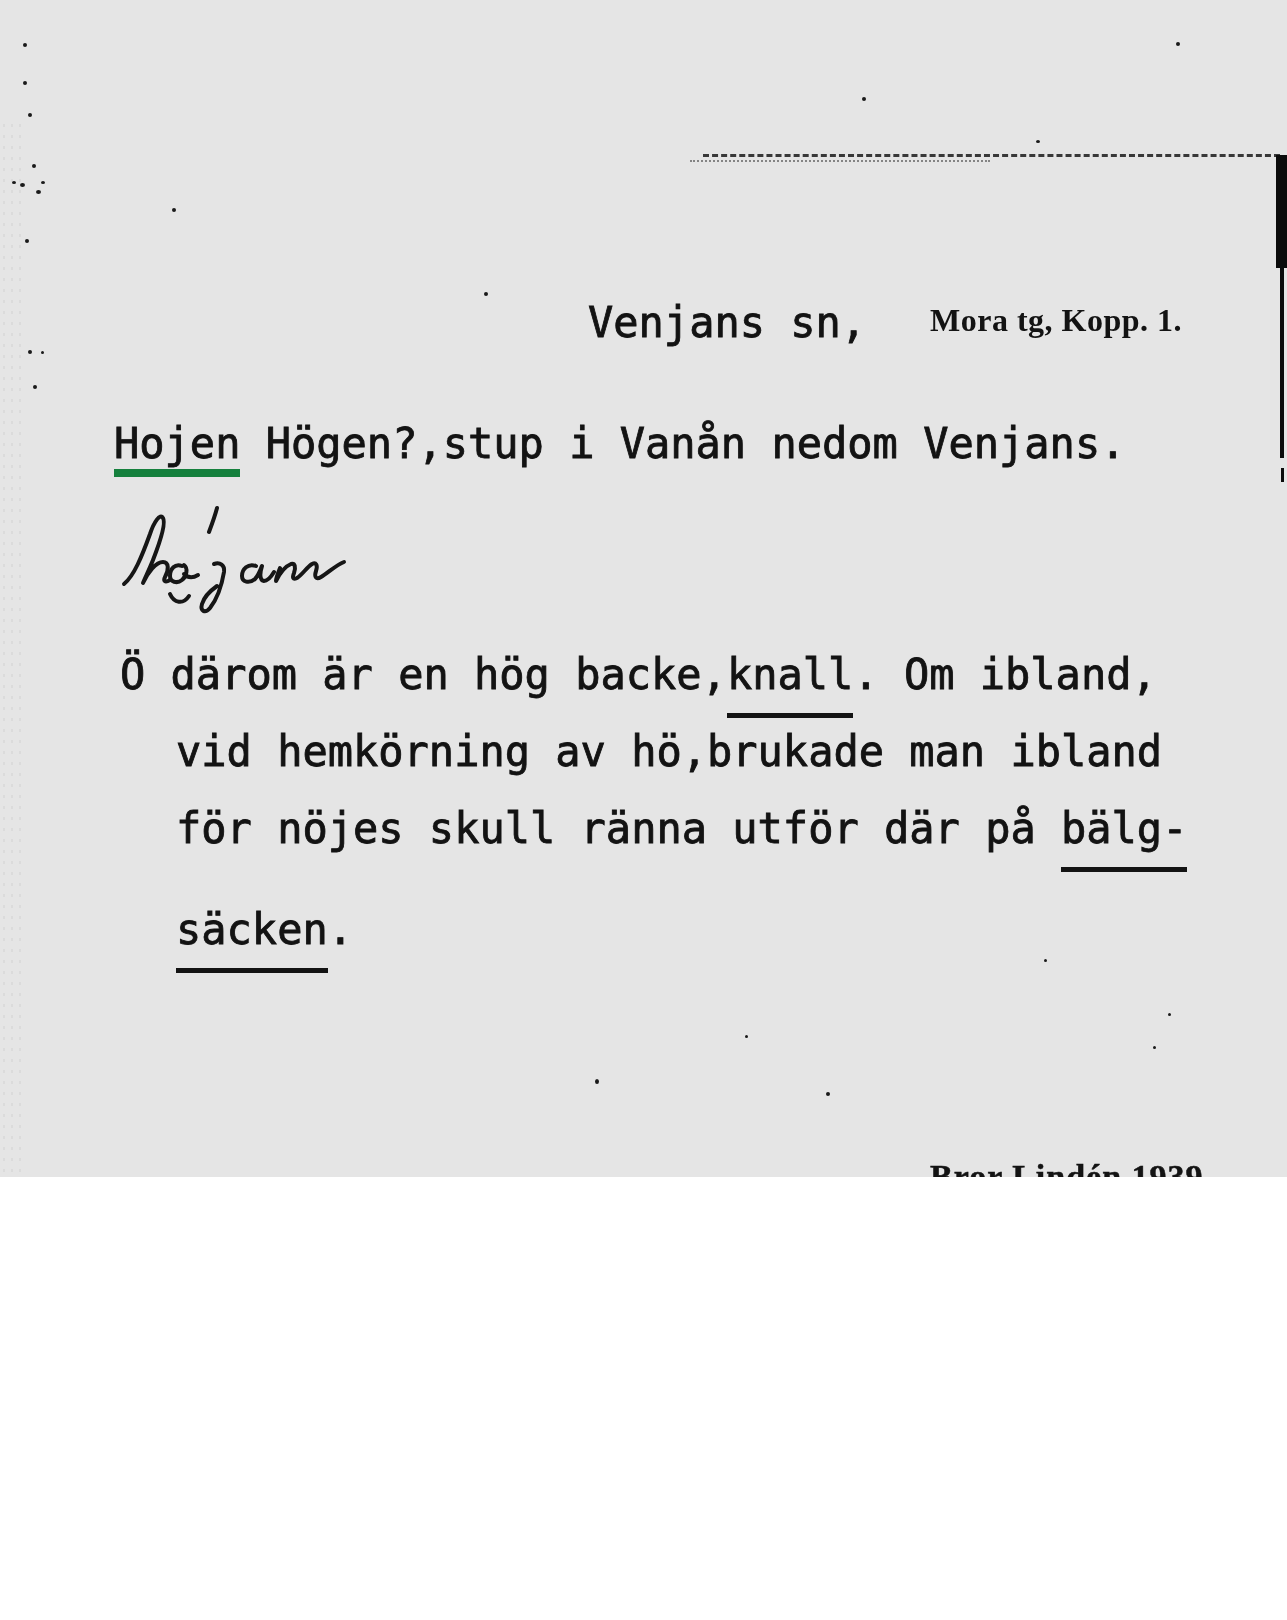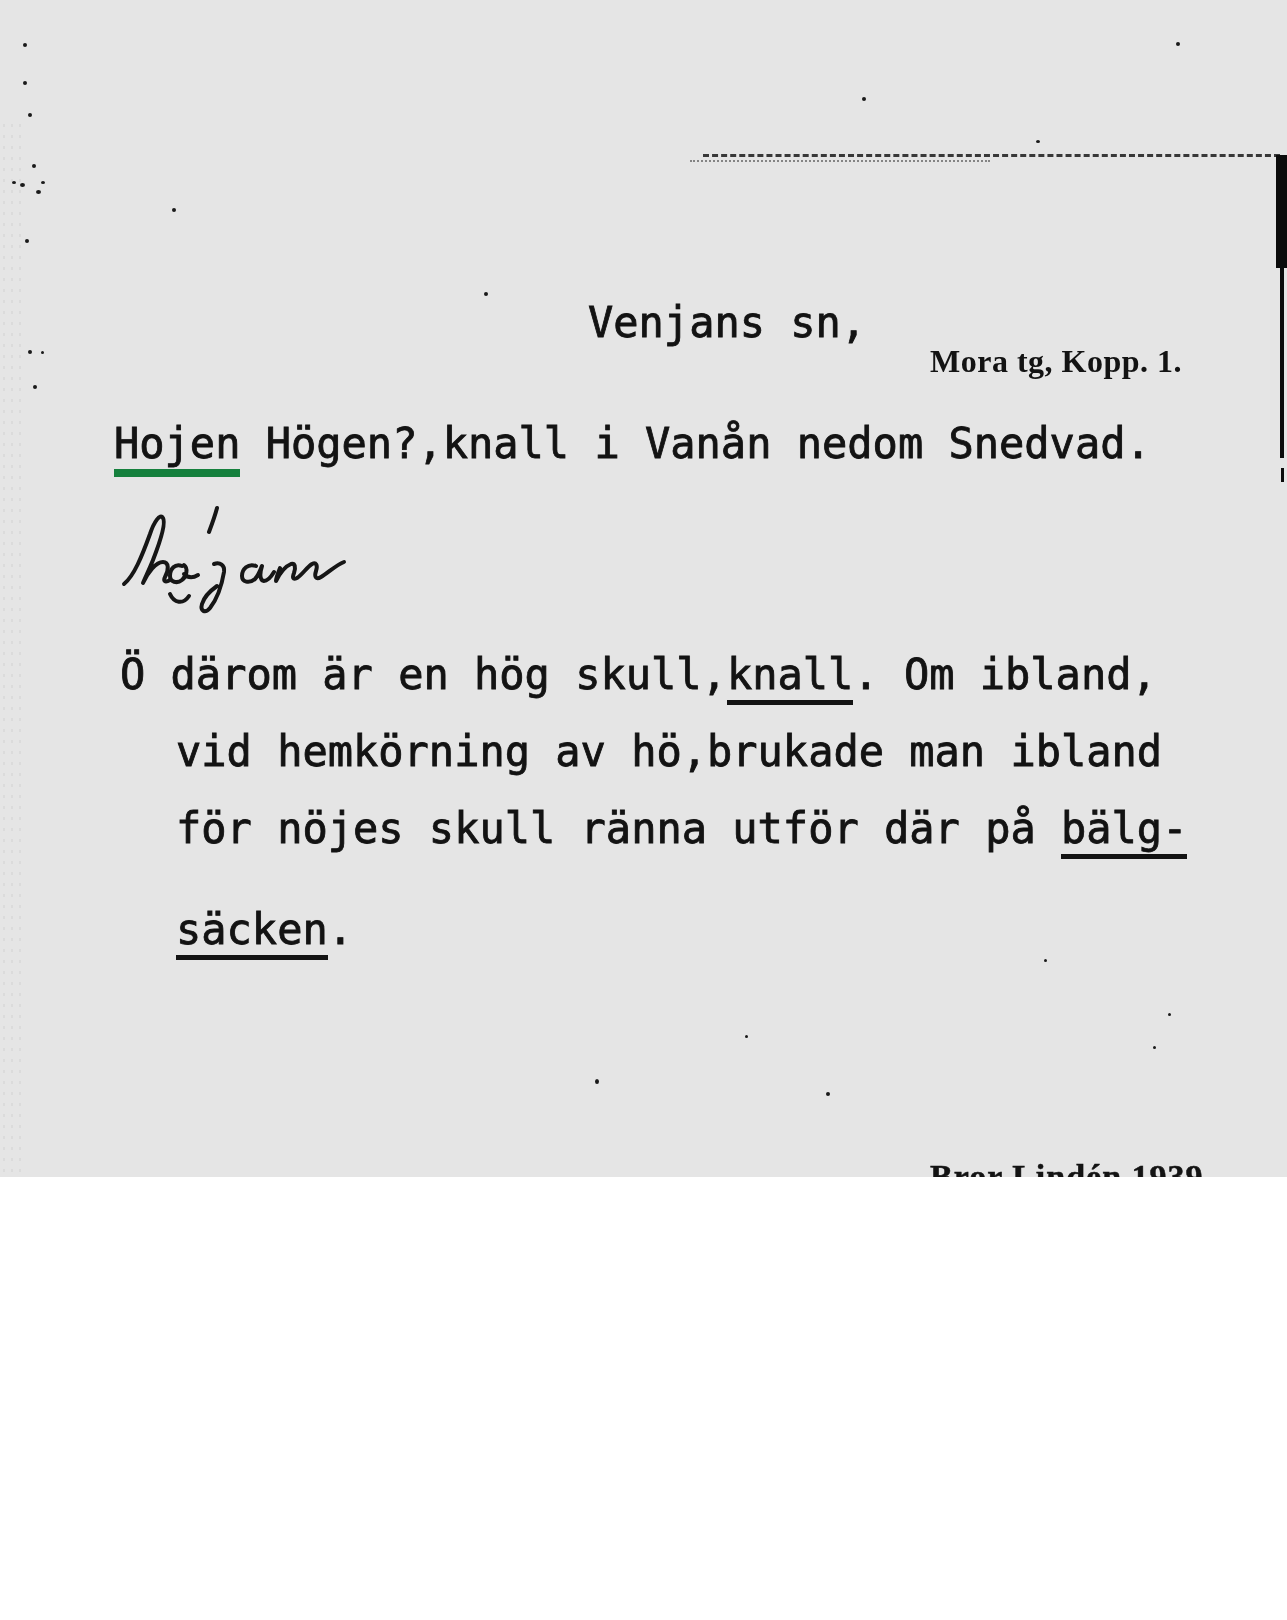"Mora tg, Kopp. 1." .district { margin-top: 41px -> none }
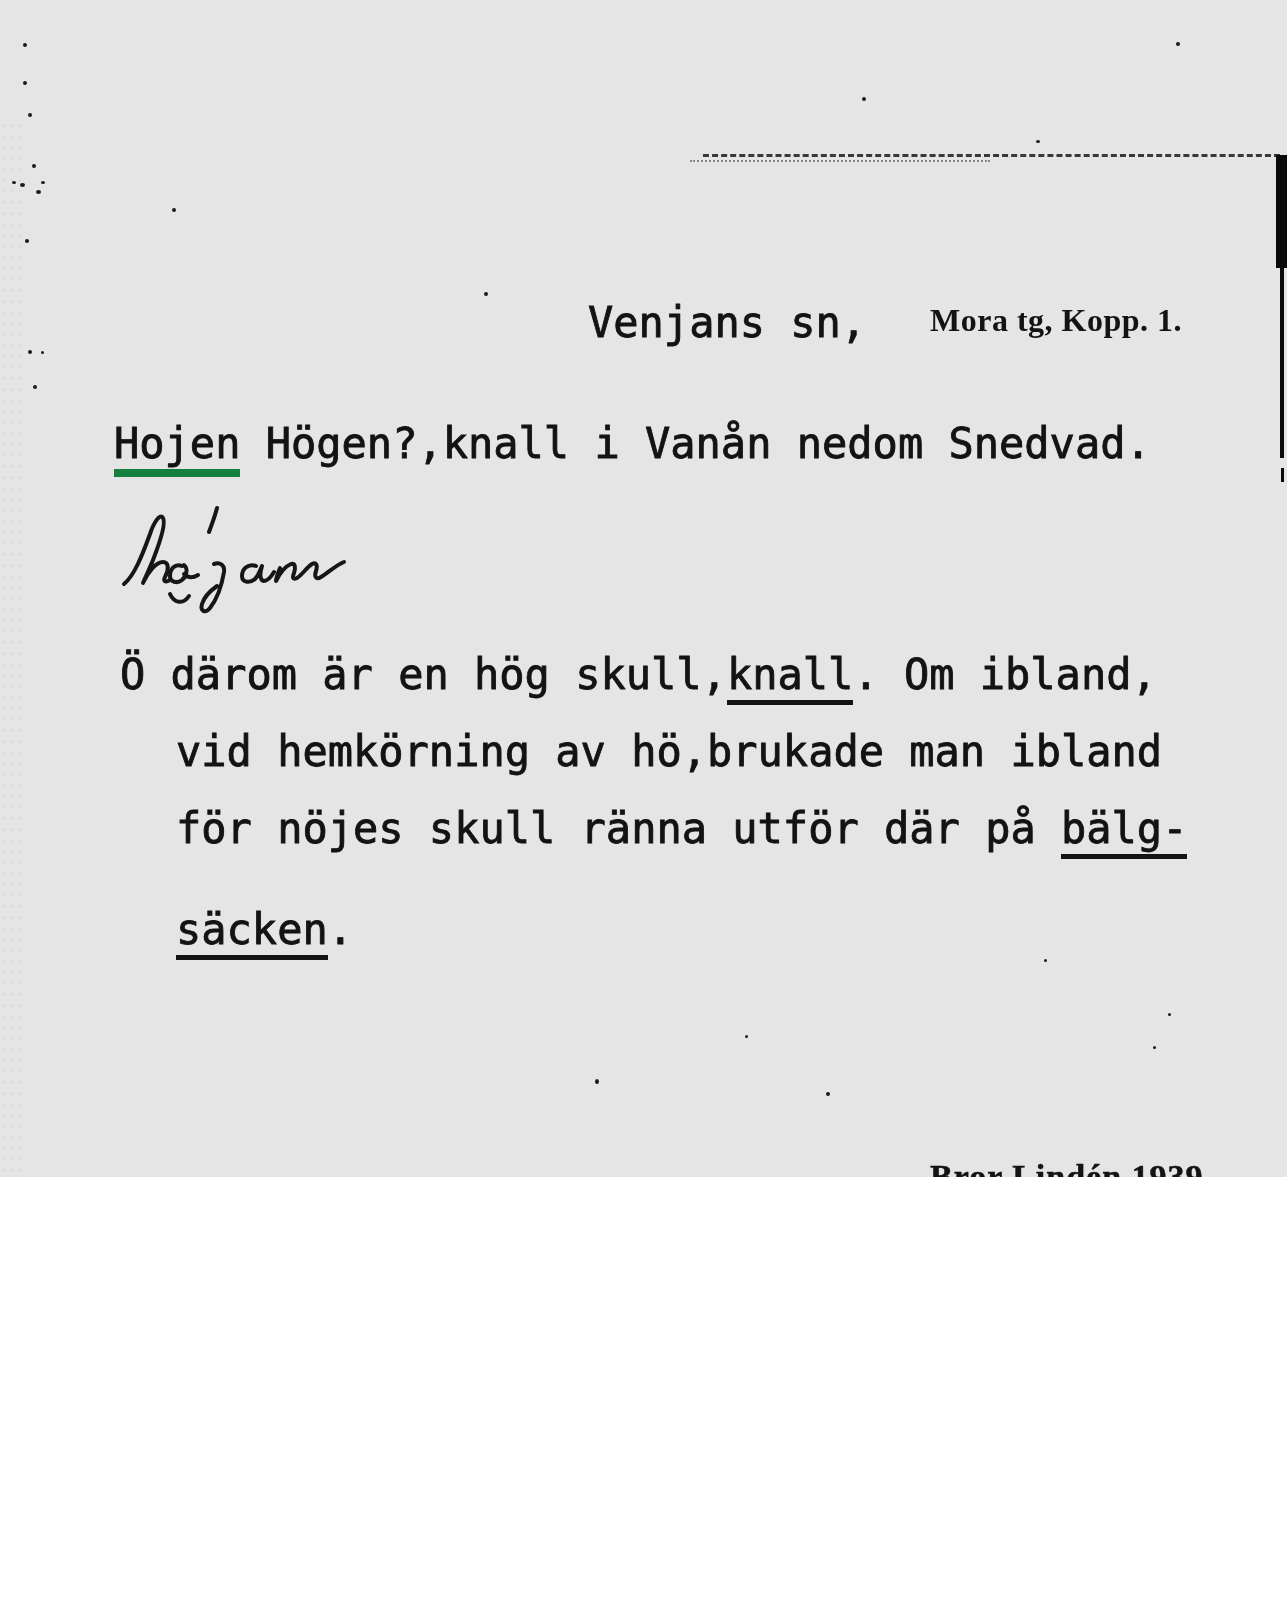"Högen?,knall i Vanån nedom Snedvad." span { text: ,knall i Vanån nedom Snedvad -> ,stup i Vanån nedom Venjans }
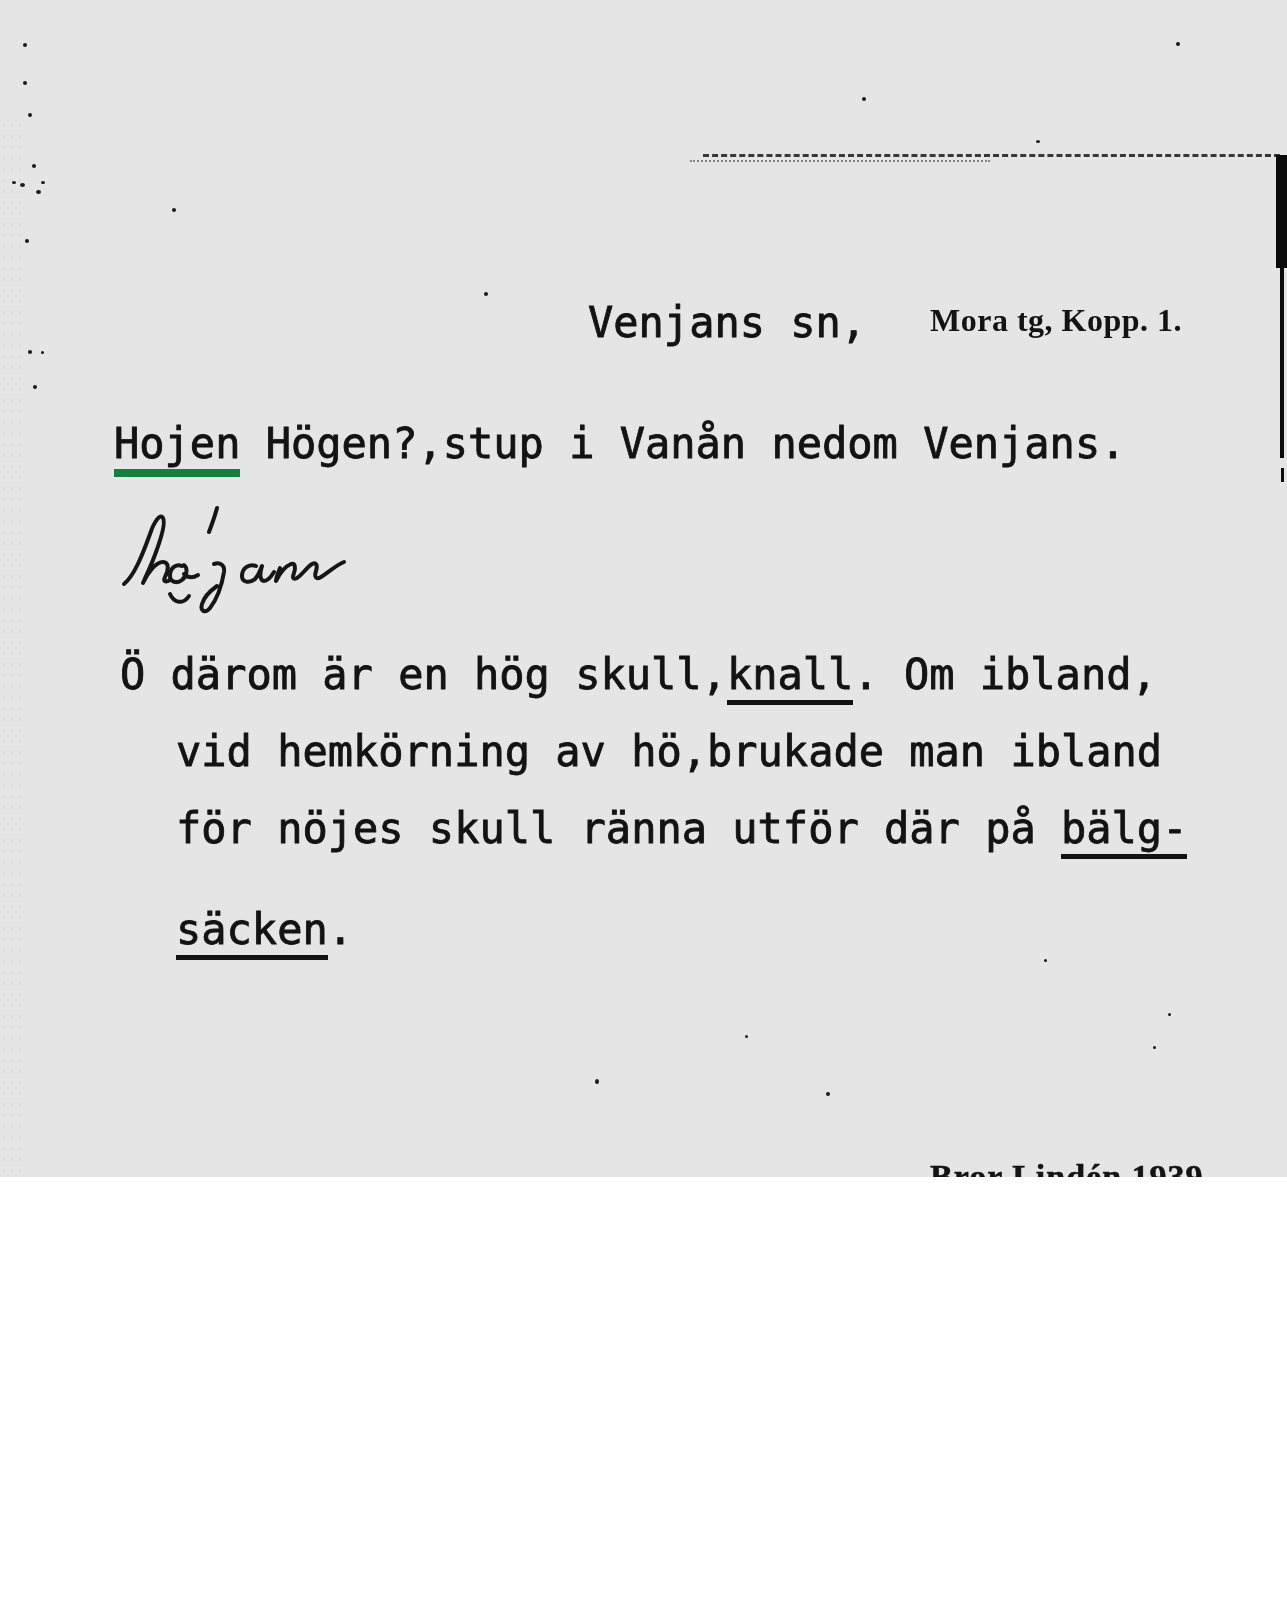"Ö därom är en hög" span { text: skull -> backe }
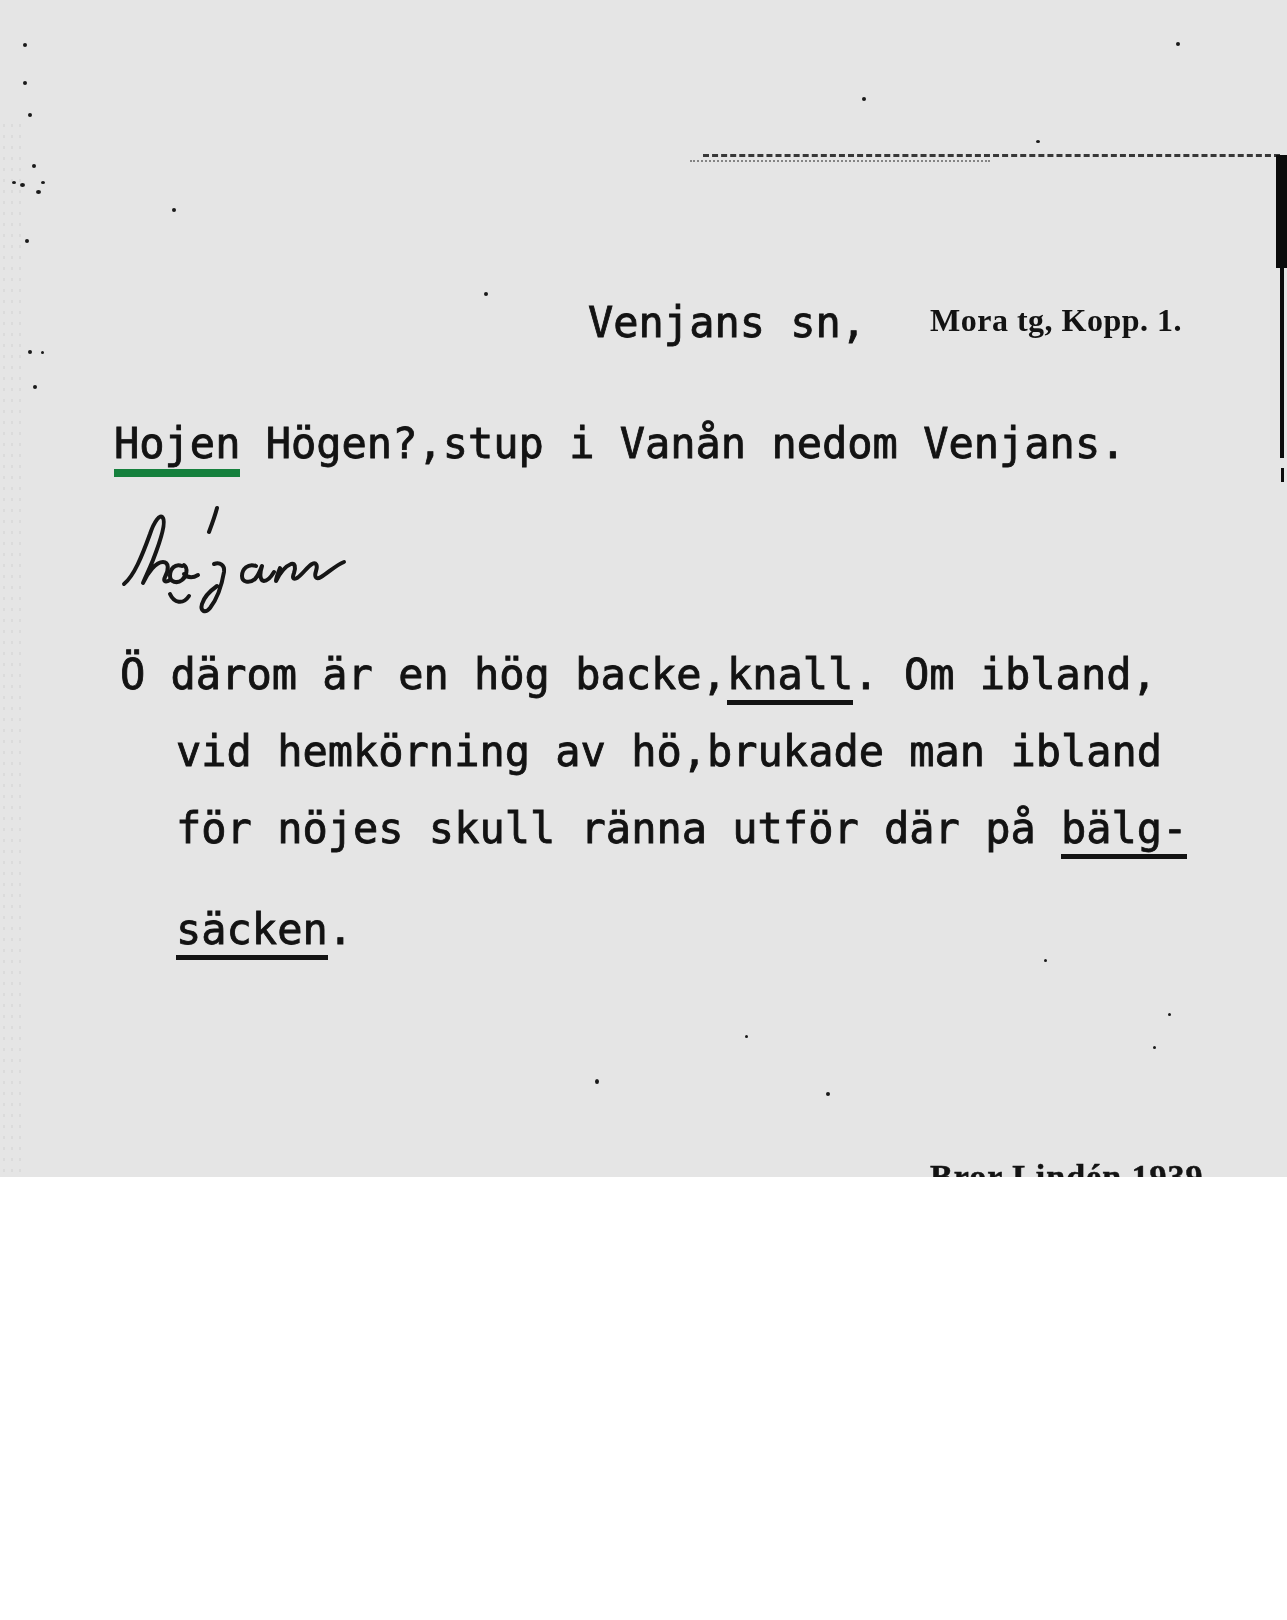"knall" .u5 { padding-bottom: 1px -> 14px }
